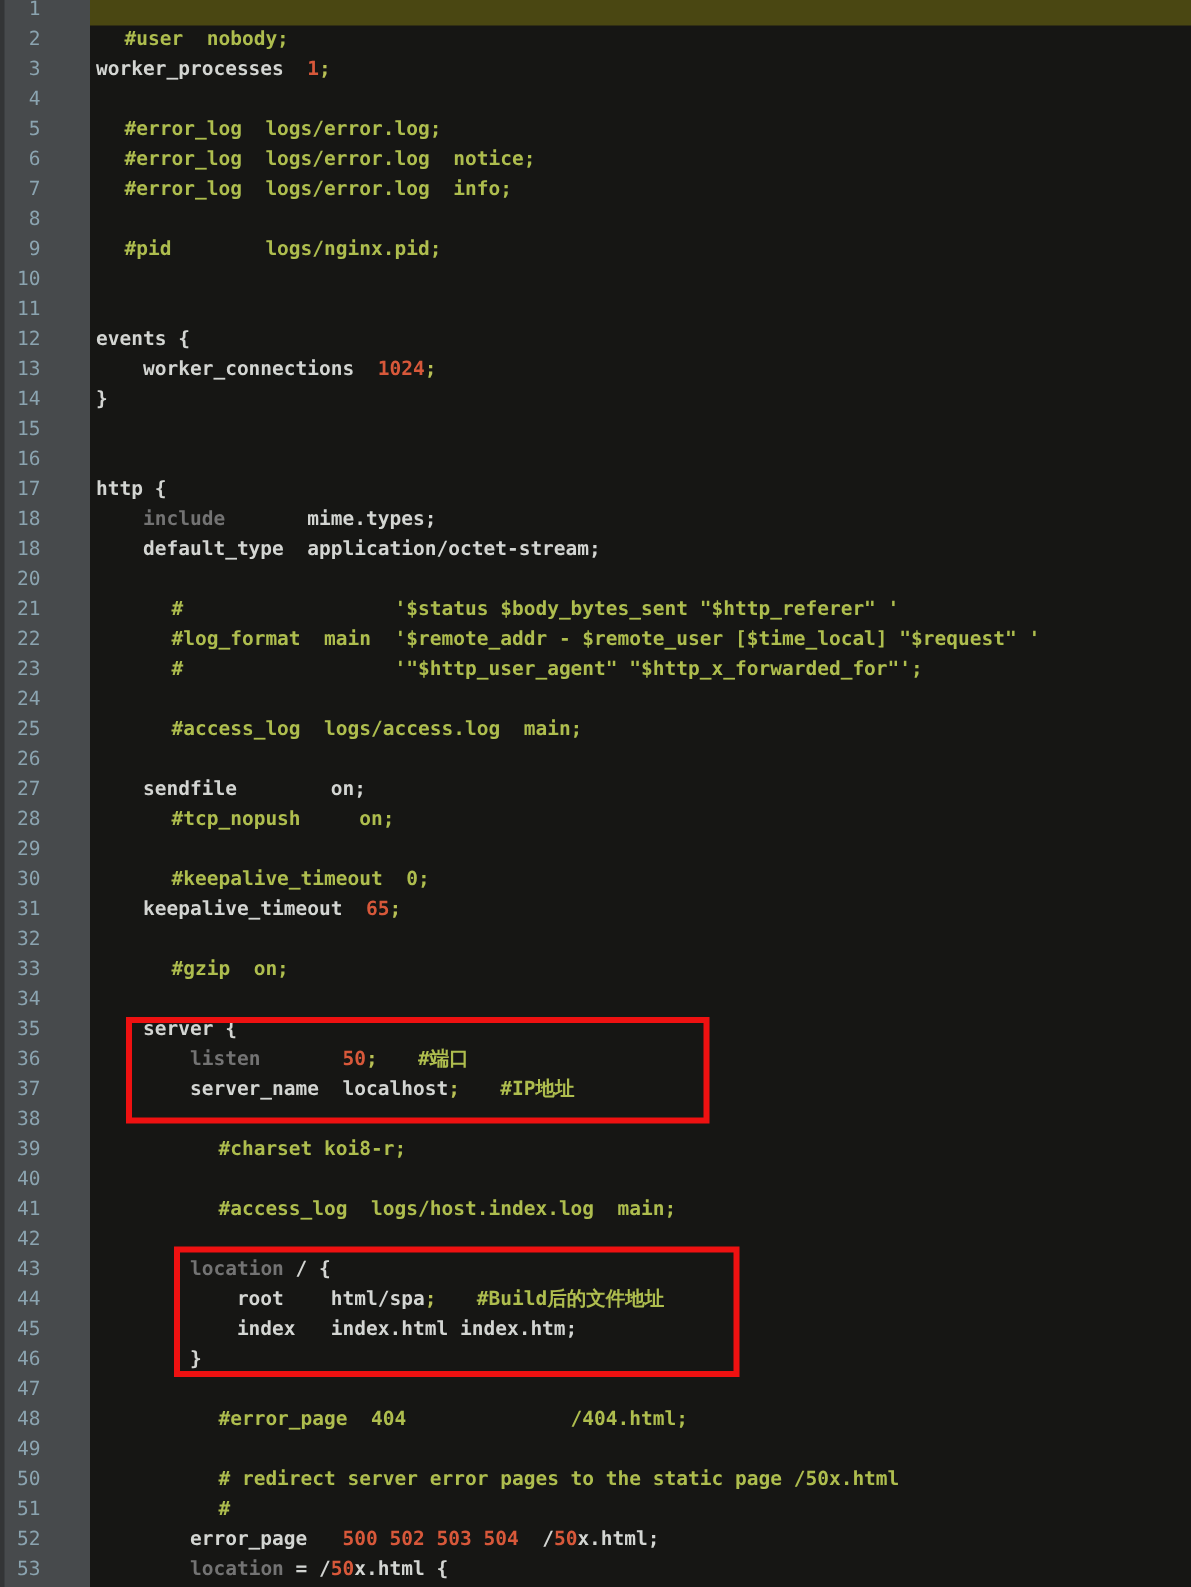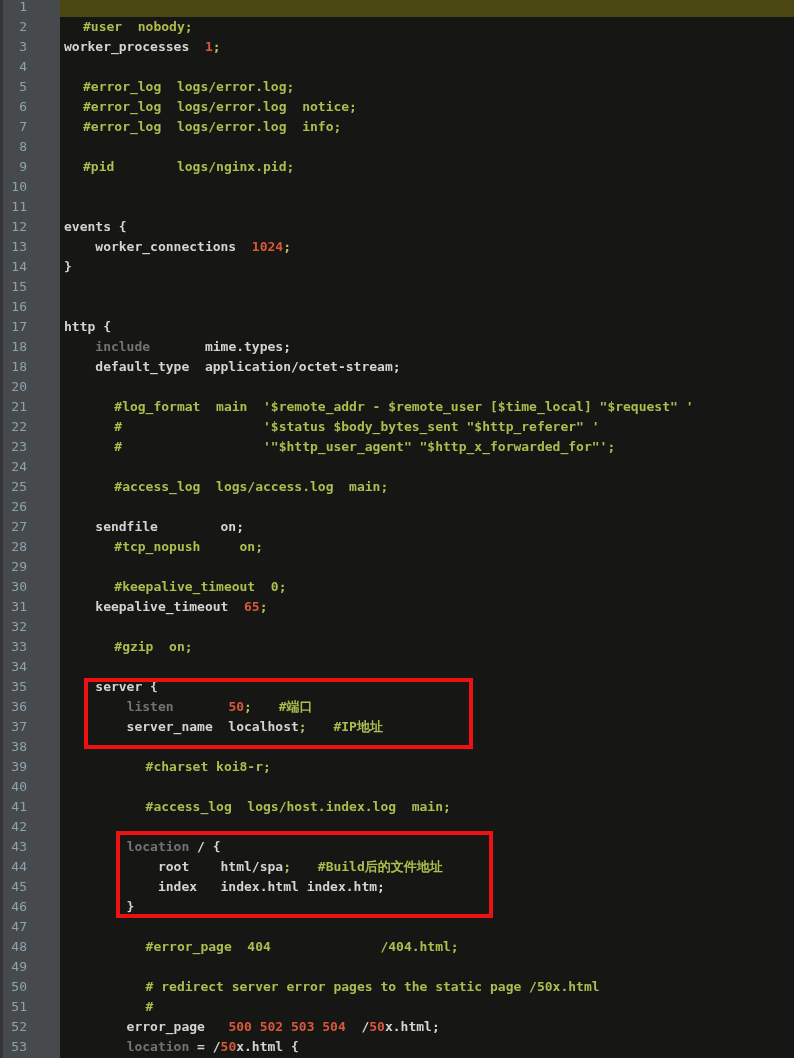"#log_format main '$remote_addr -" div.cln { order: before "# '$status $body_bytes_sent" -> after "# '$status $body_bytes_sent" }
